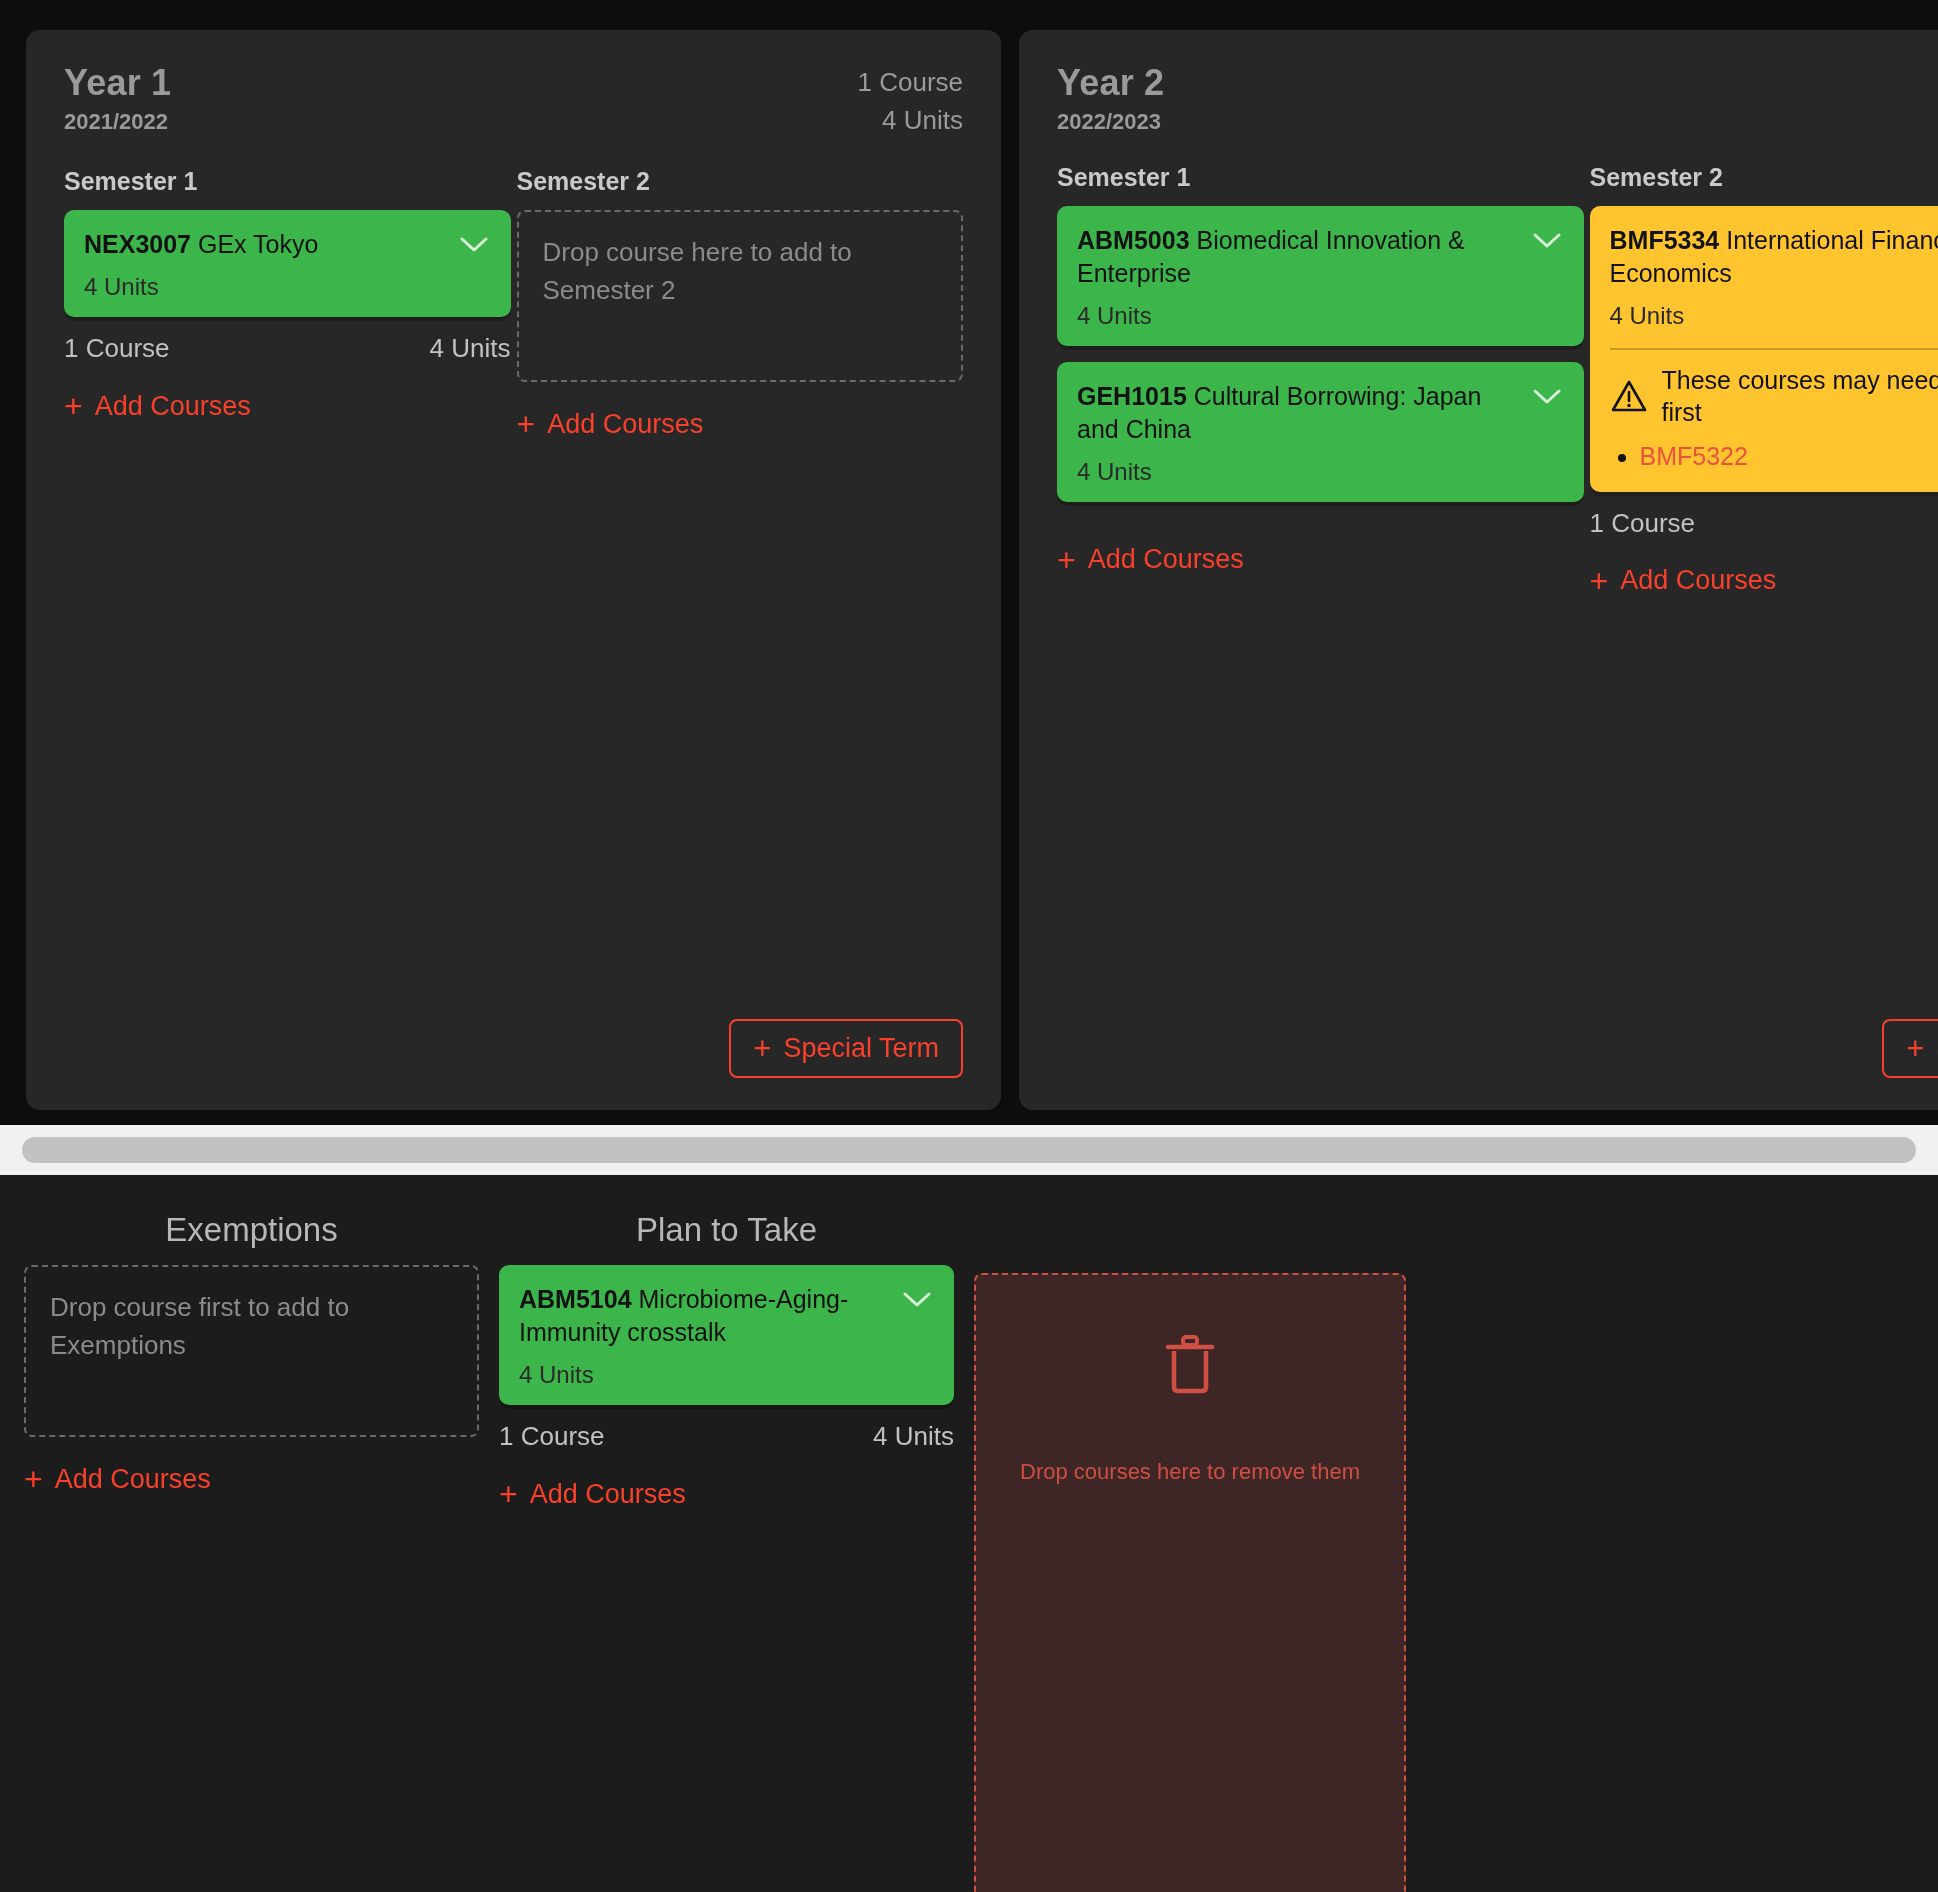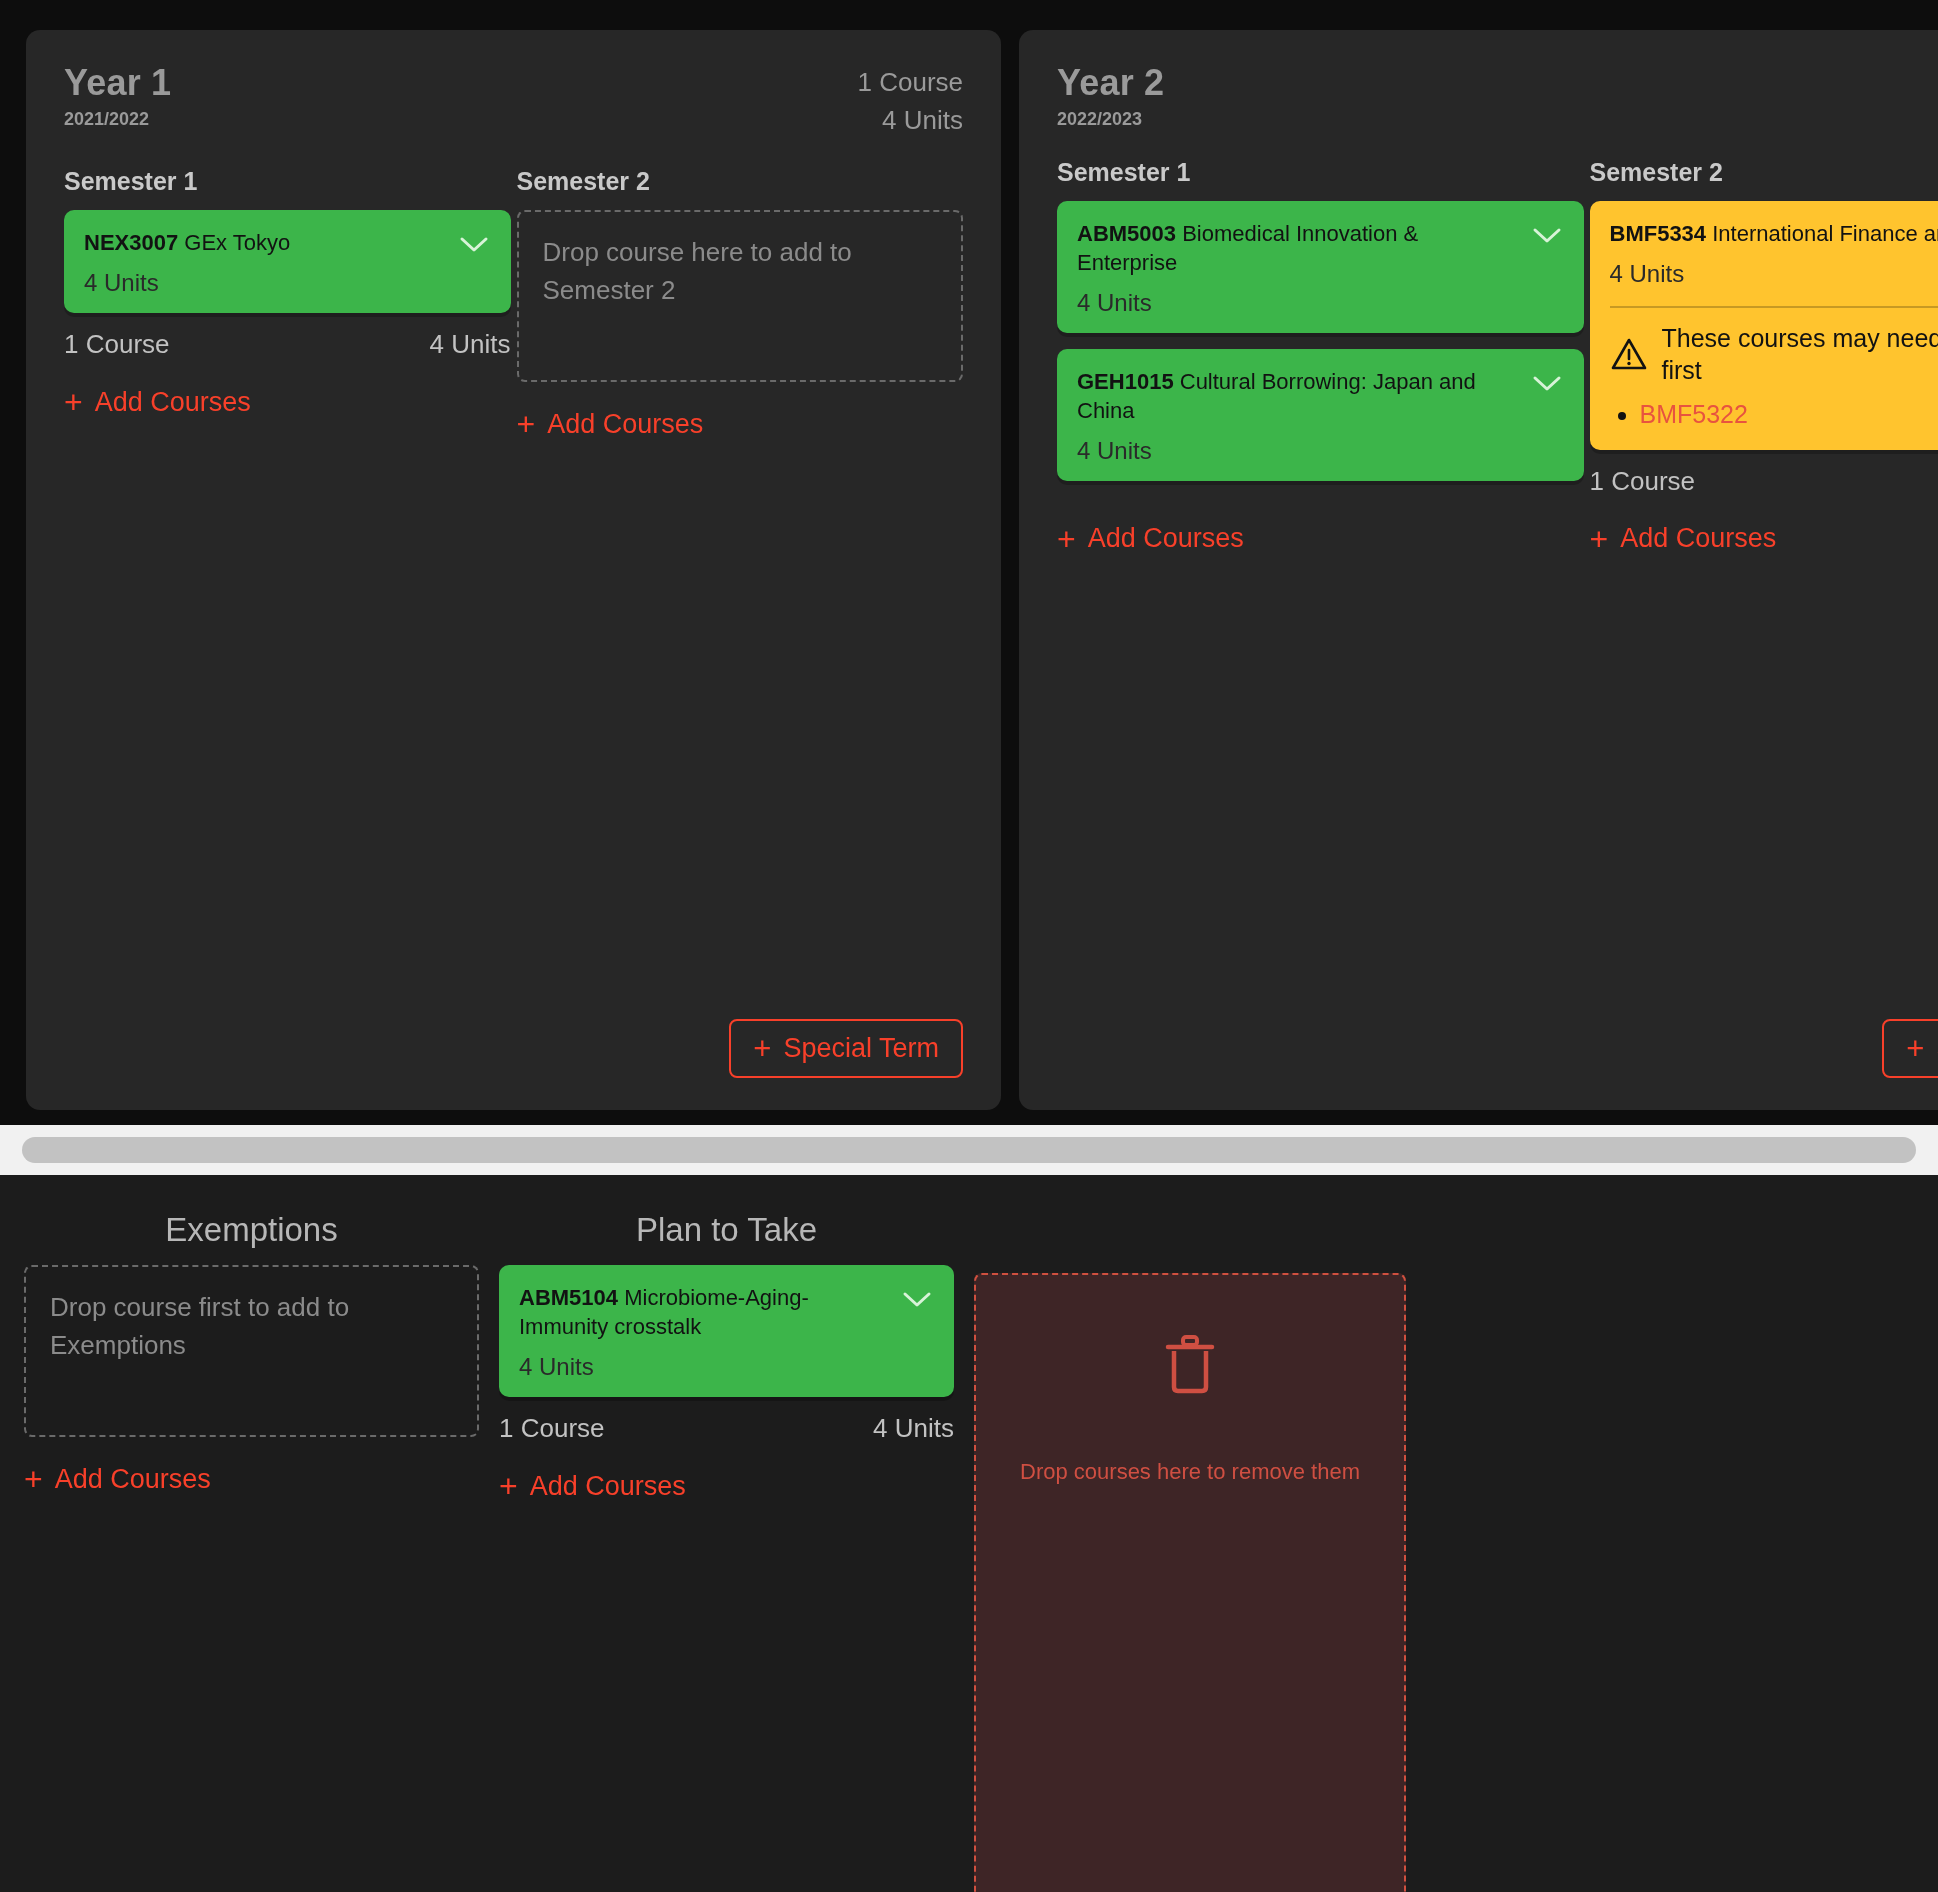"2021/2022" .year-sub { font-size: 18px -> 22px }
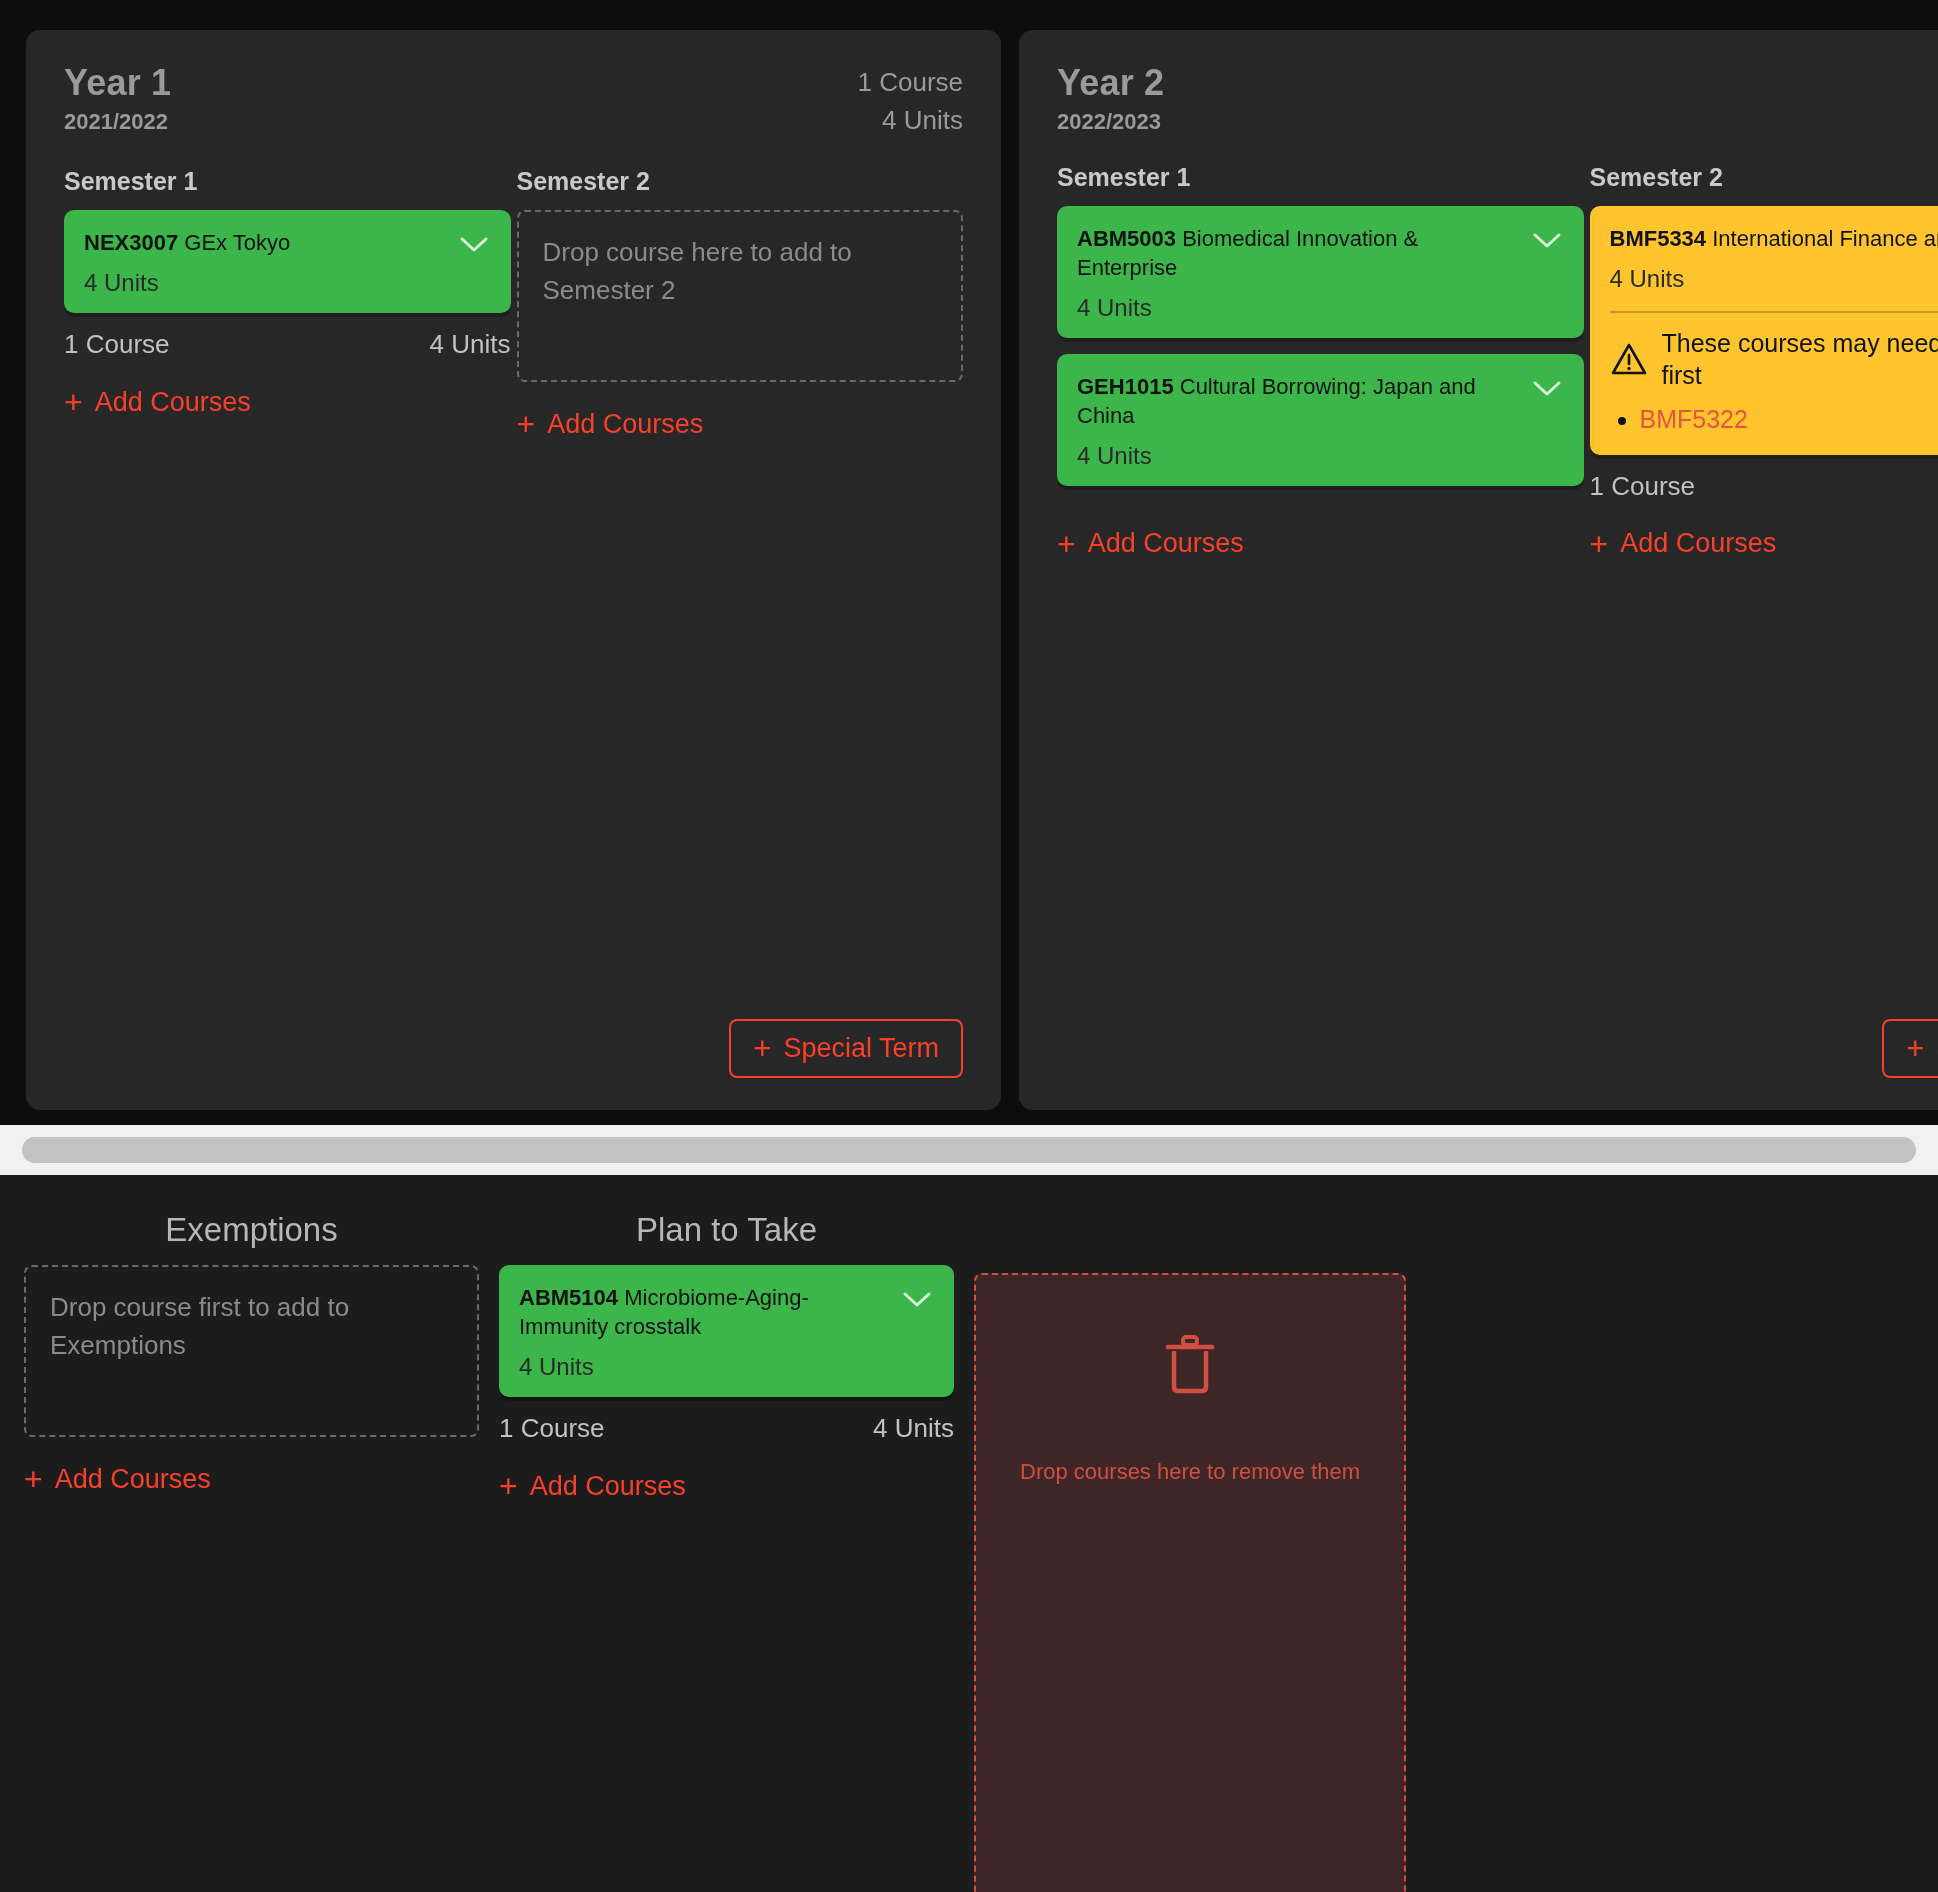"NEX3007 GEx Tokyo" .course-text { font-size: 22px -> 25px }
